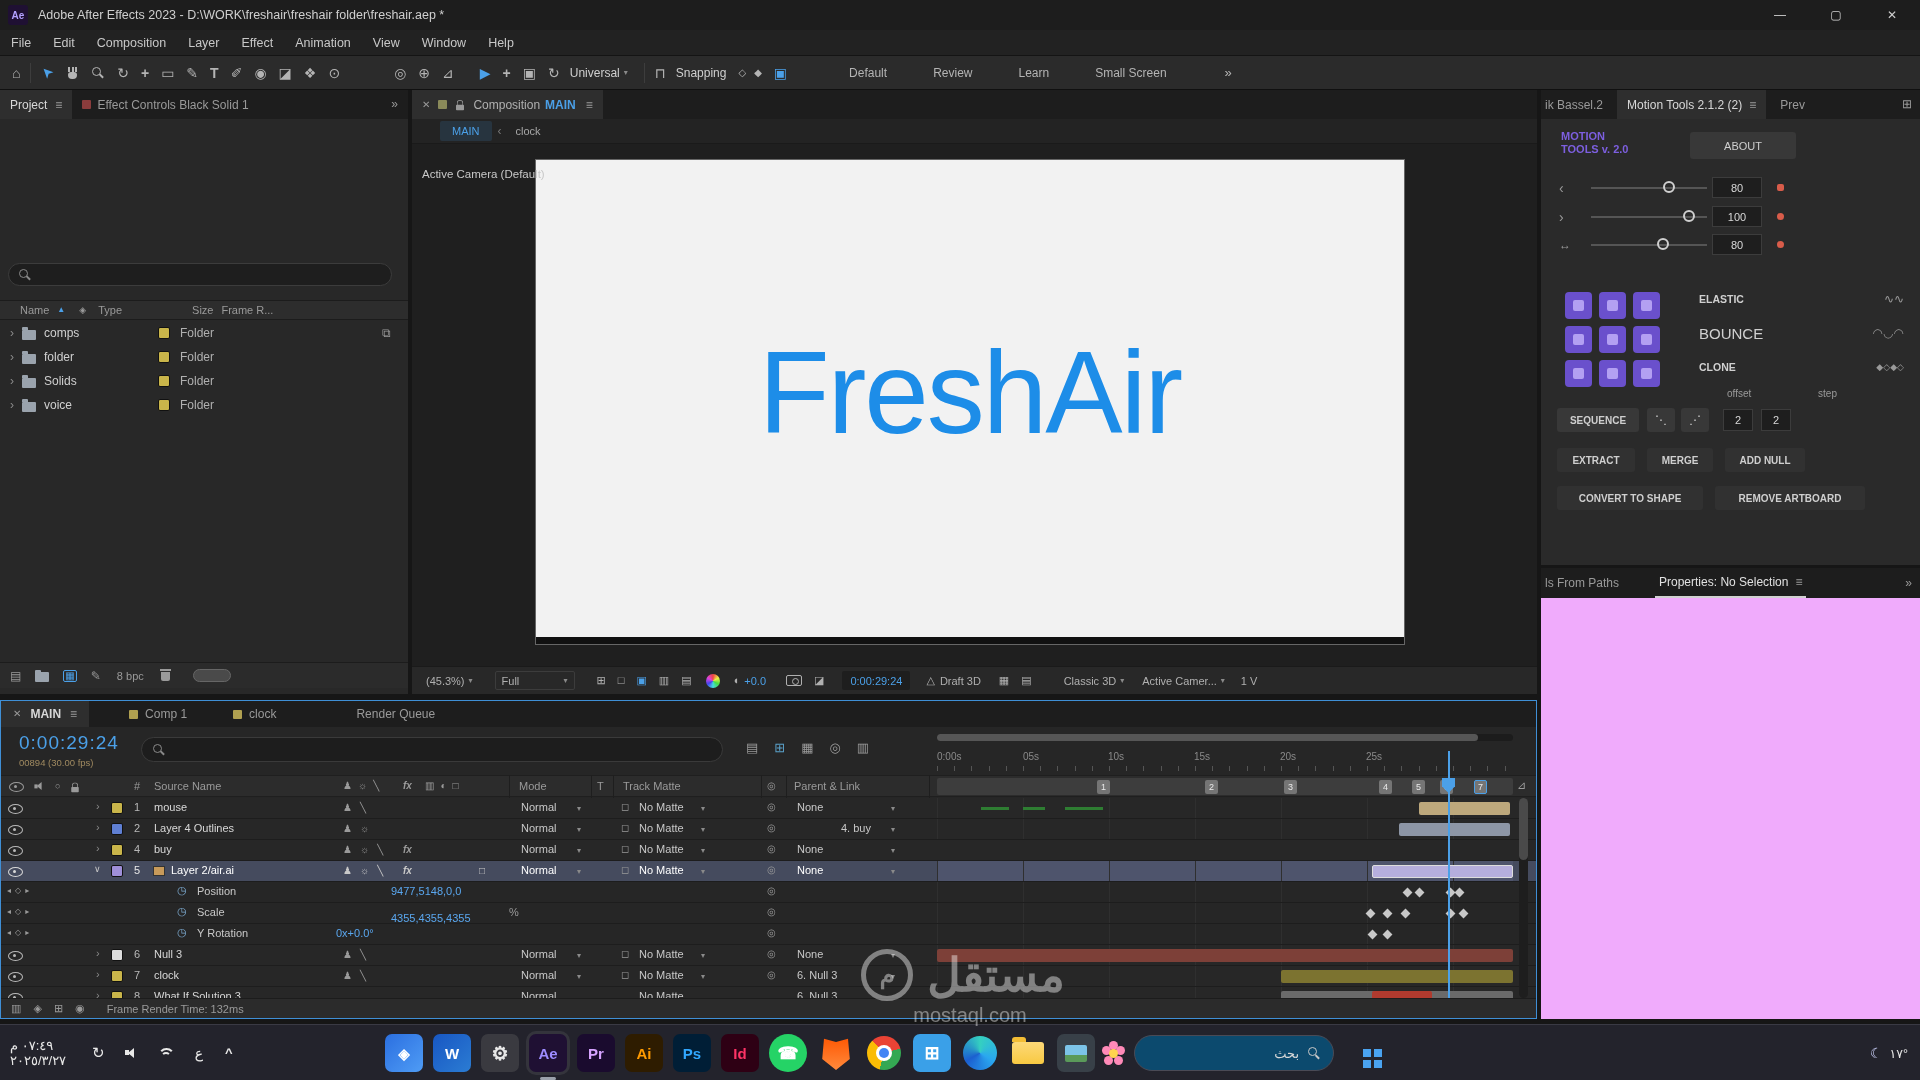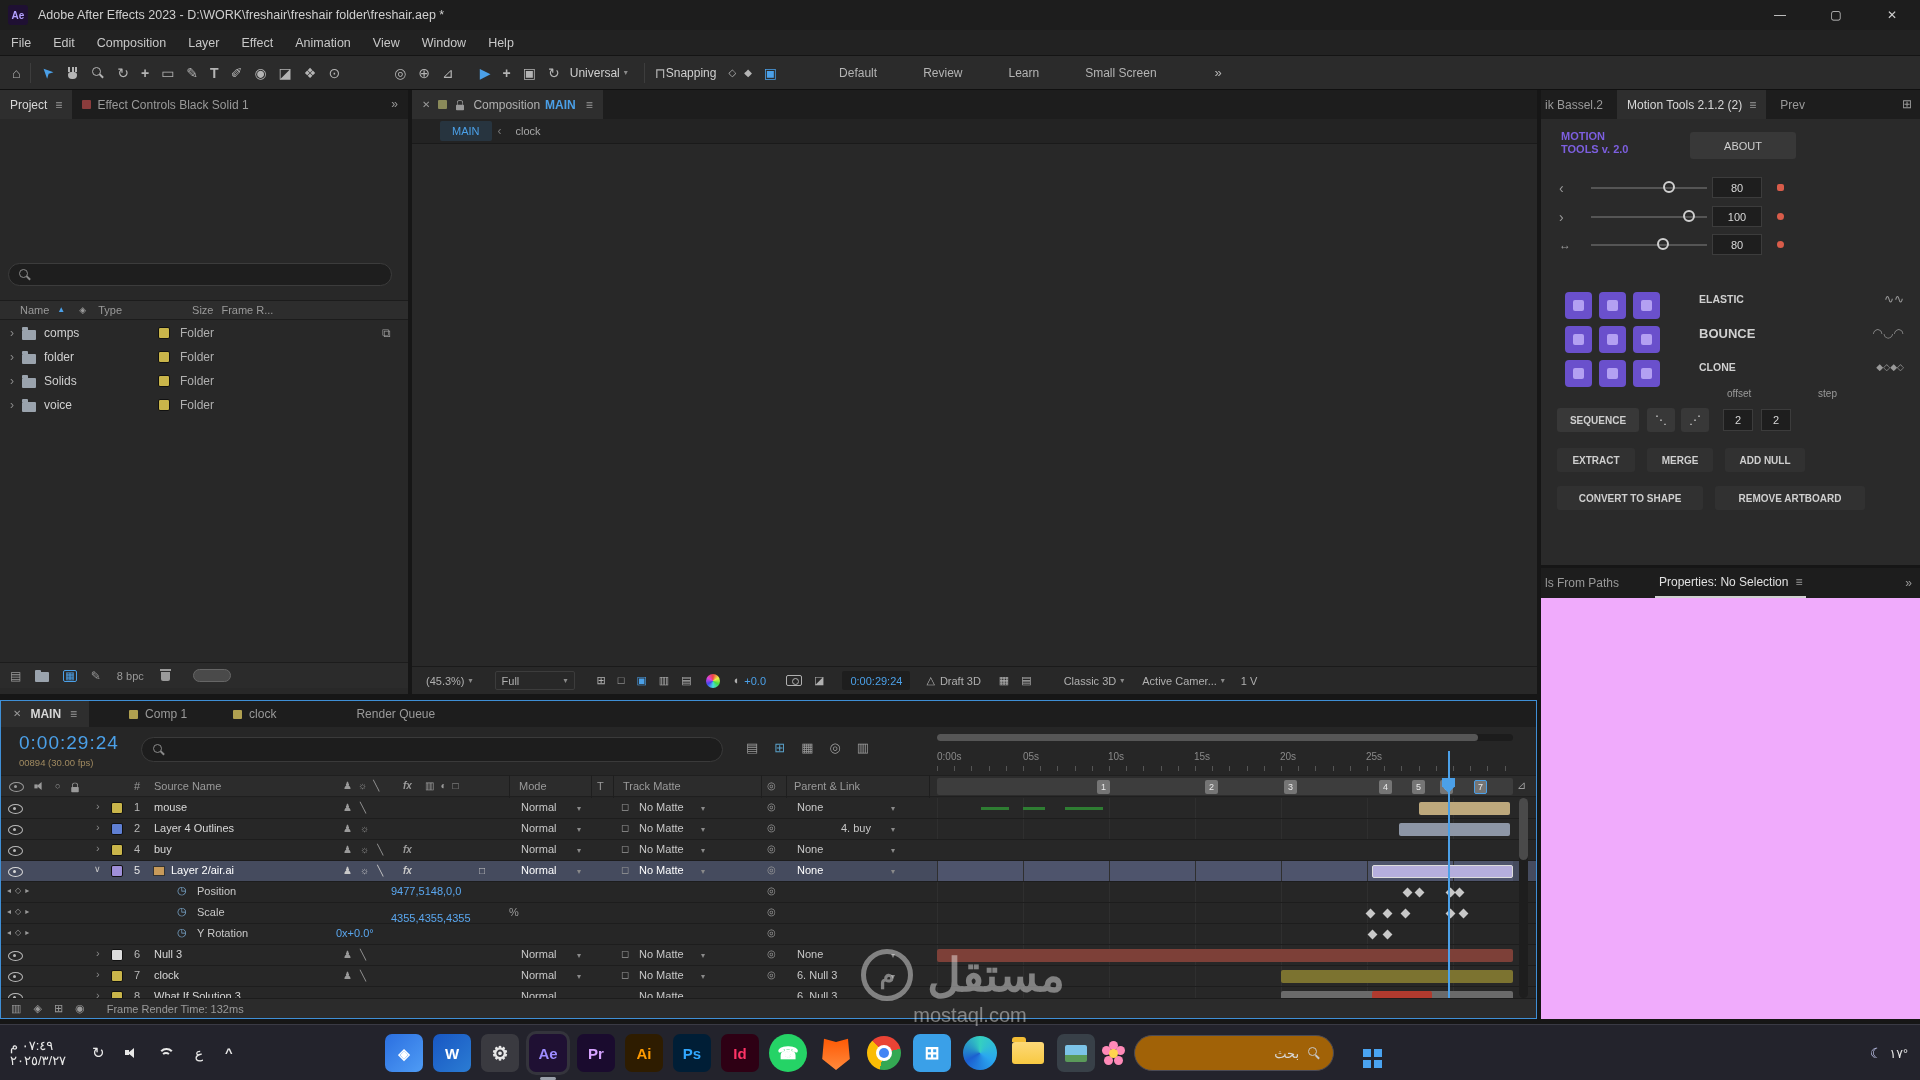"Snapping" span { margin-left: 0 -> 10px }
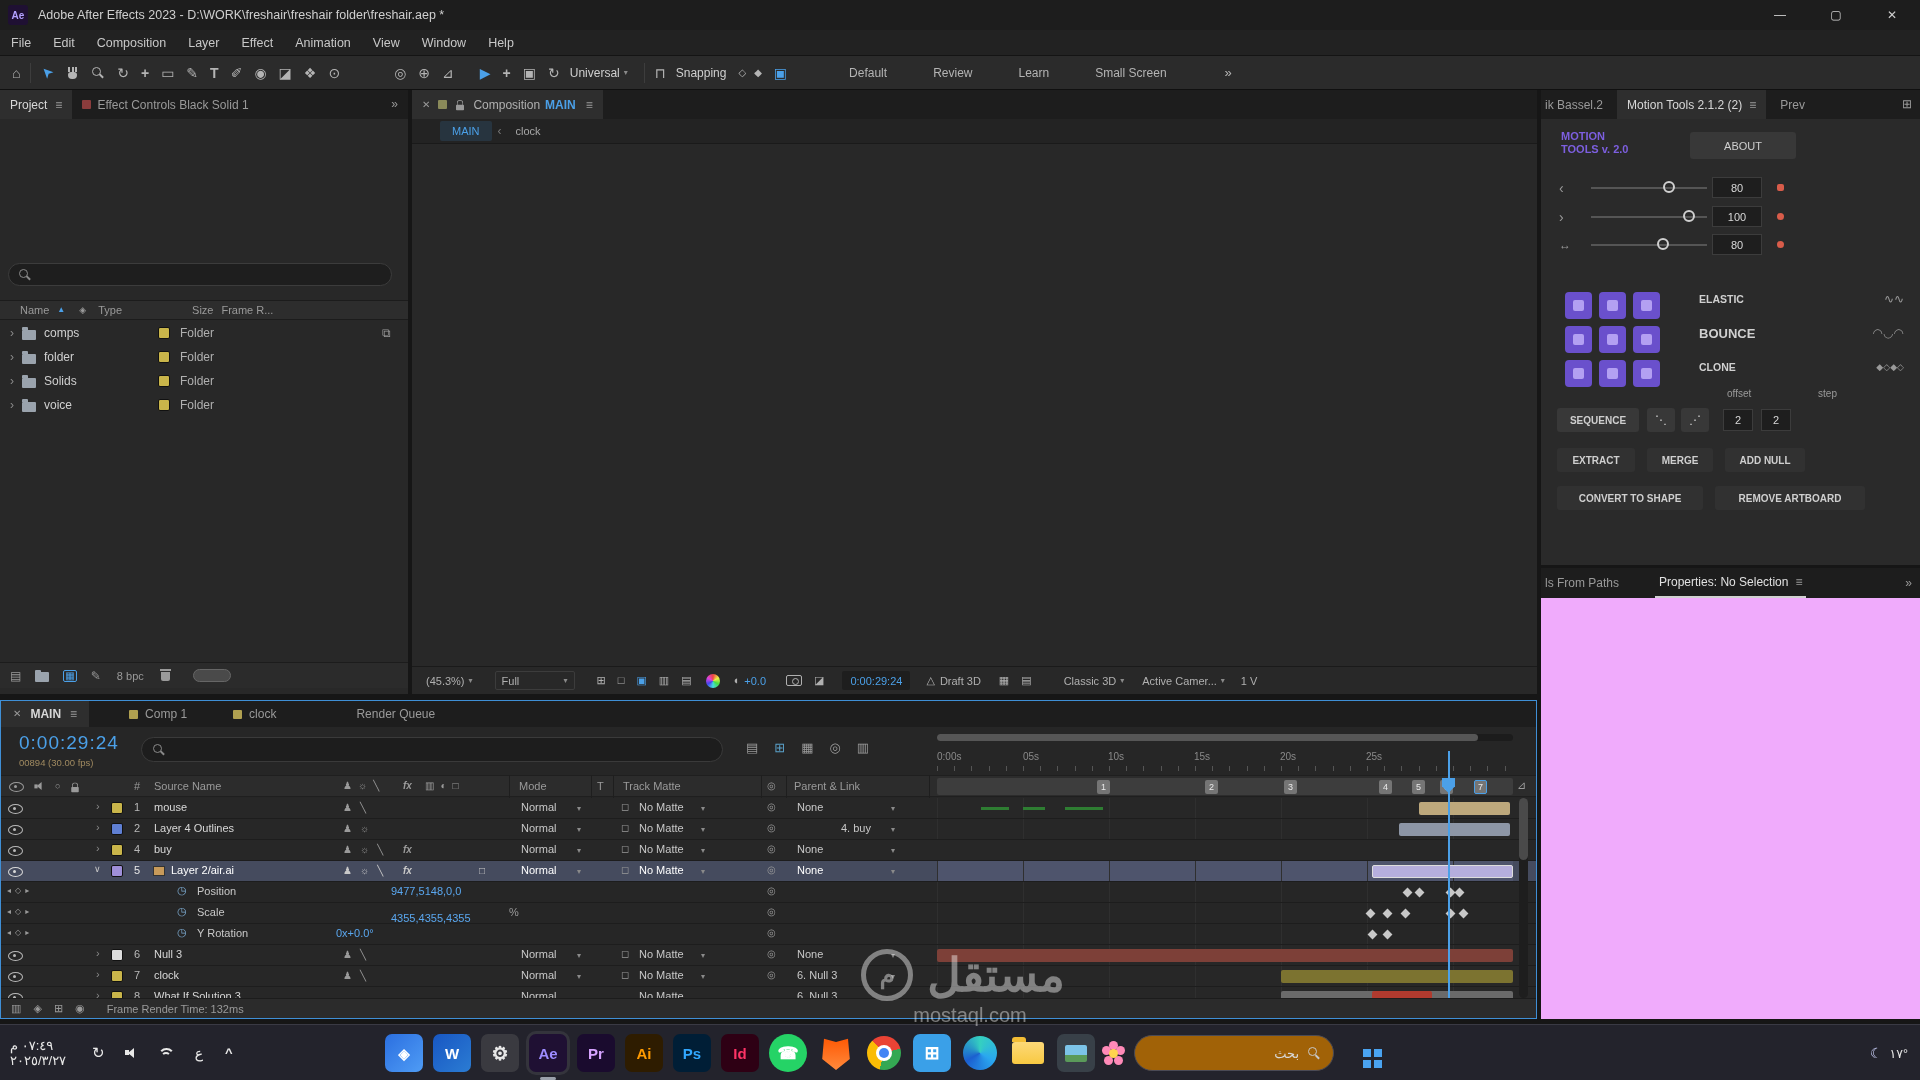"Active Camera (Default)" div.ab { html: none -> <div> <span>Active Camera (Default)</span> <div> <span>FreshAir</span> <div></div> </div> </div> }
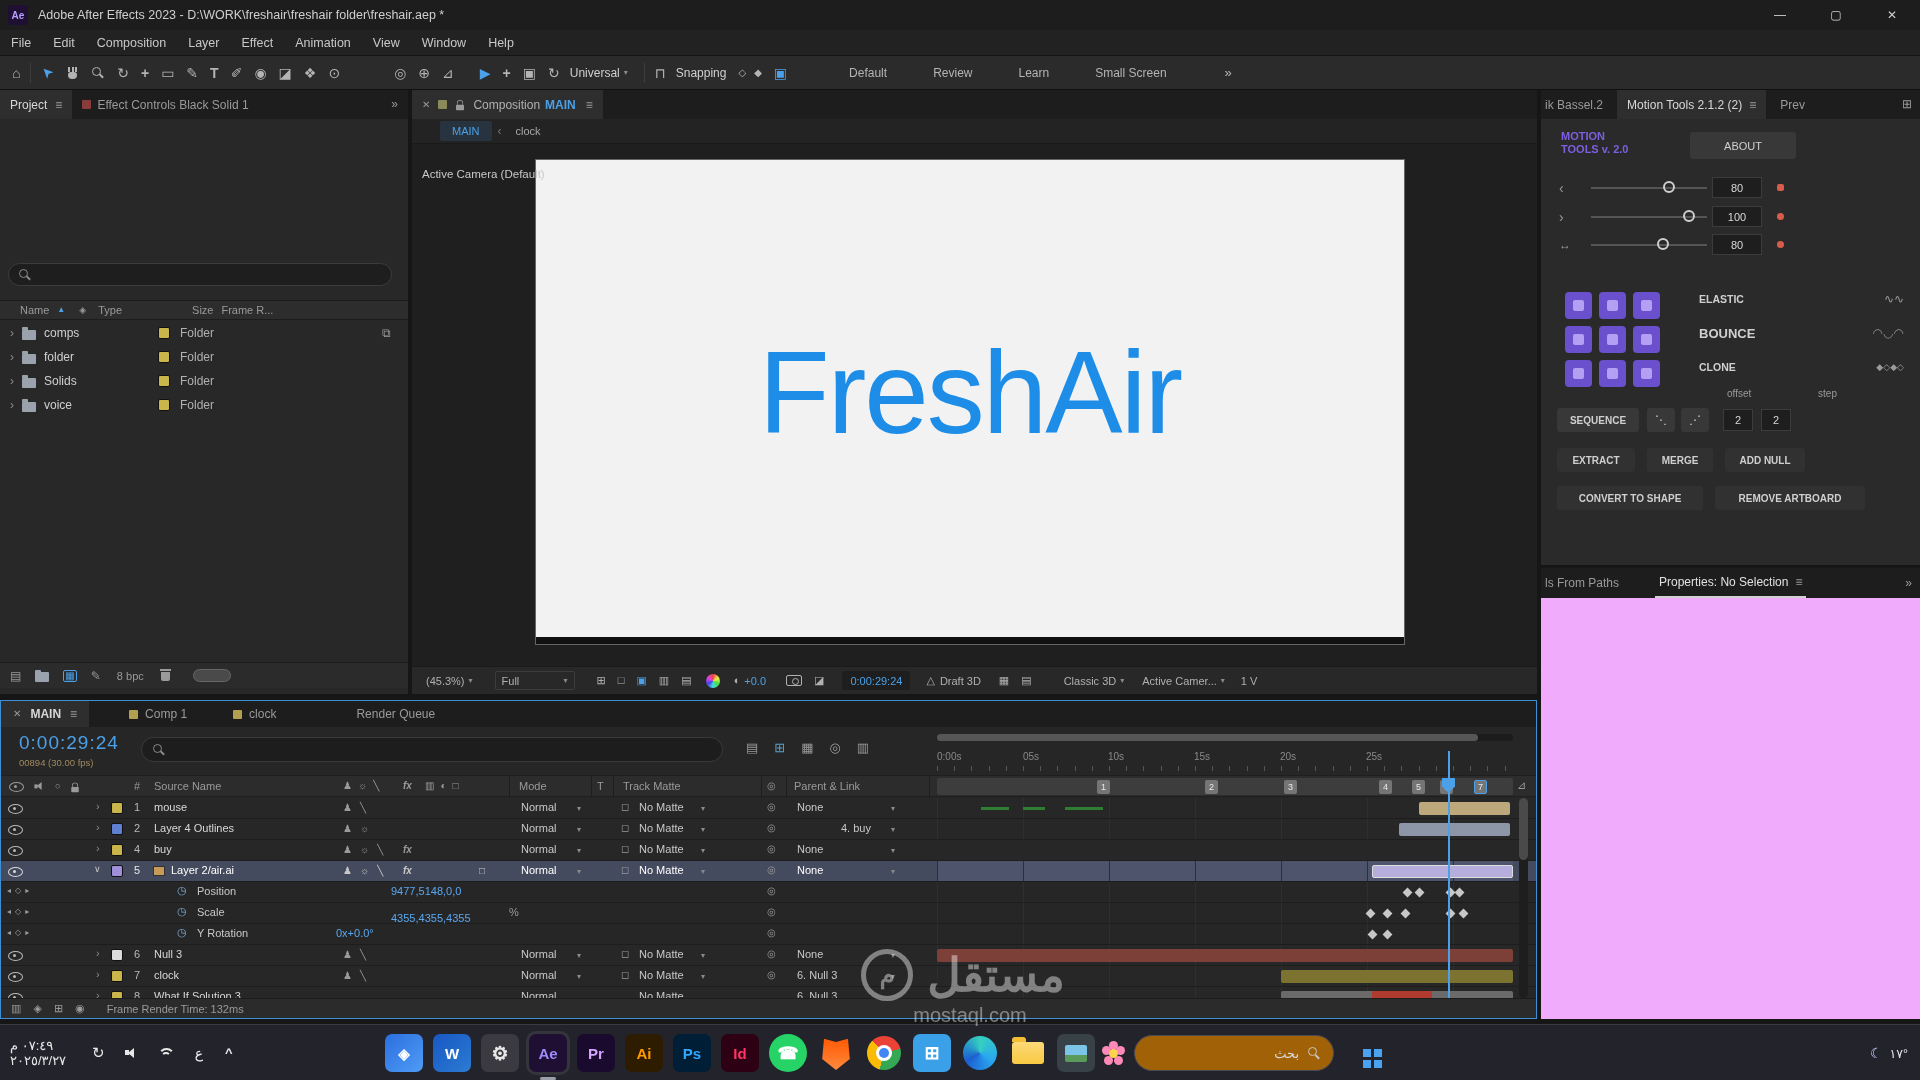"BOUNCE" span { font-size: 13px -> 15px; font-weight: bold -> normal }
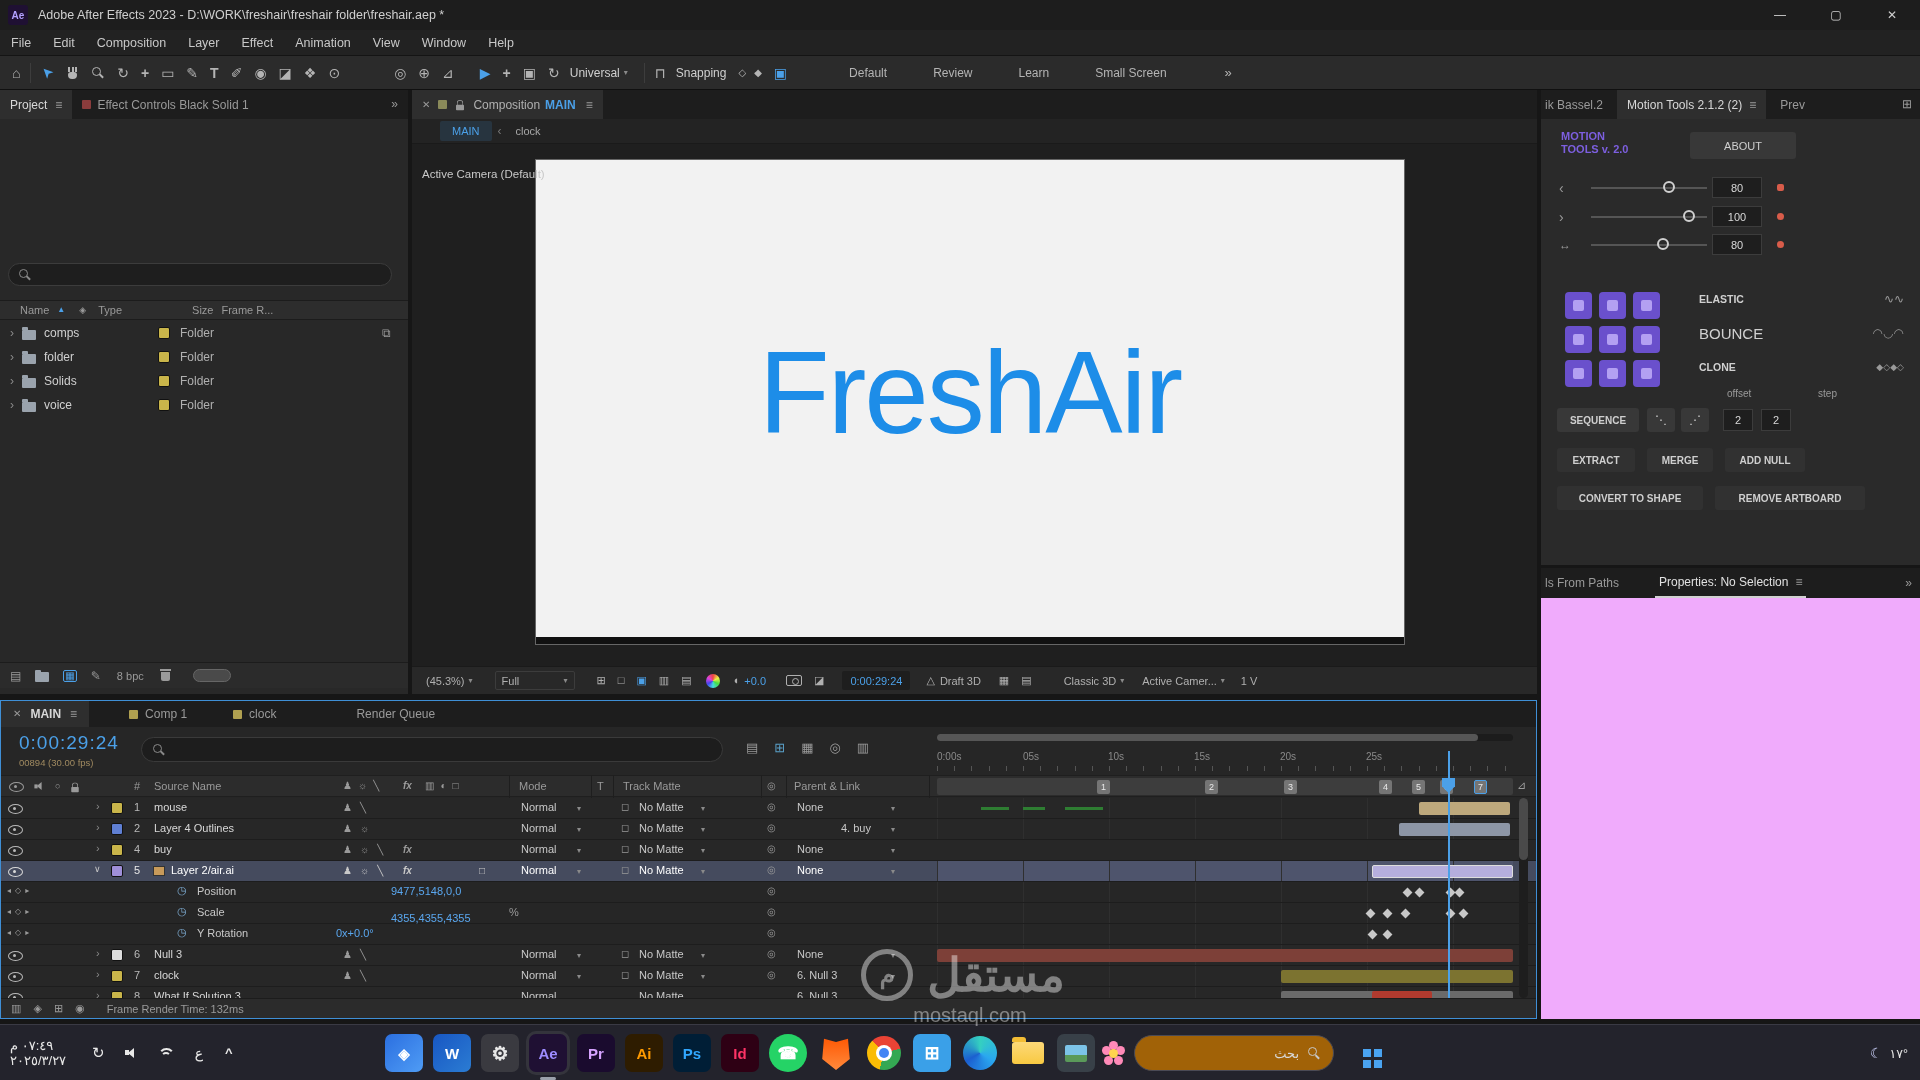"بحث" div.row { background: #a16207 -> #0c4a6e }
